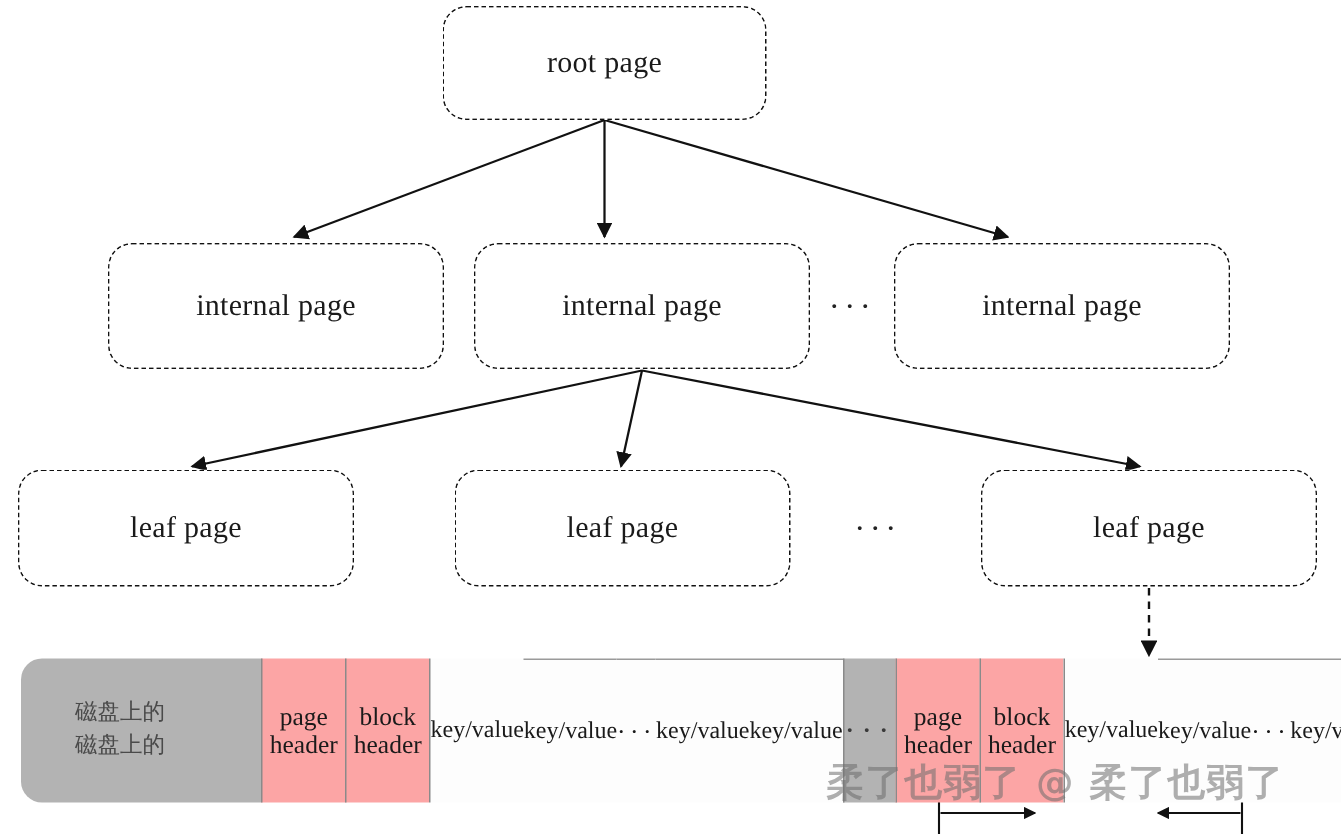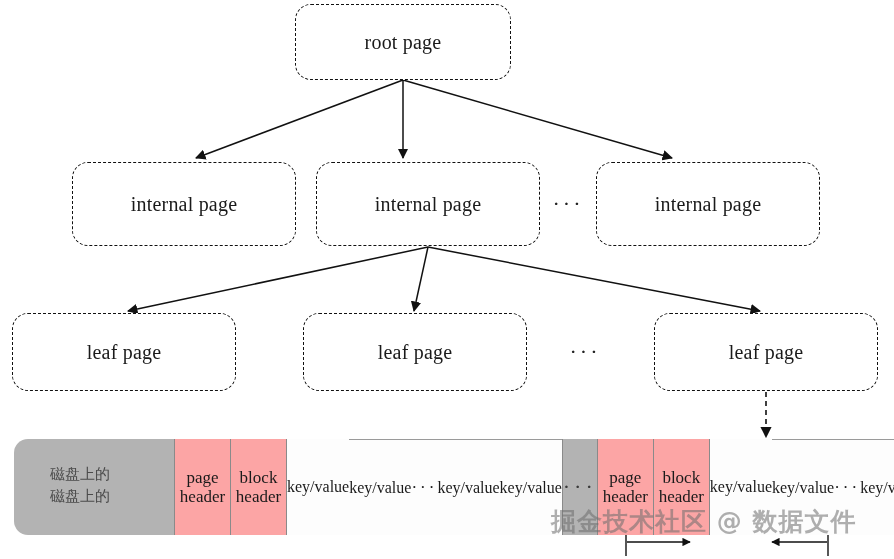"掘金技术社区 @ 数据文件" div { text: 掘金技术社区 @ 数据文件 -> 柔了也弱了 @ 柔了也弱了 }
